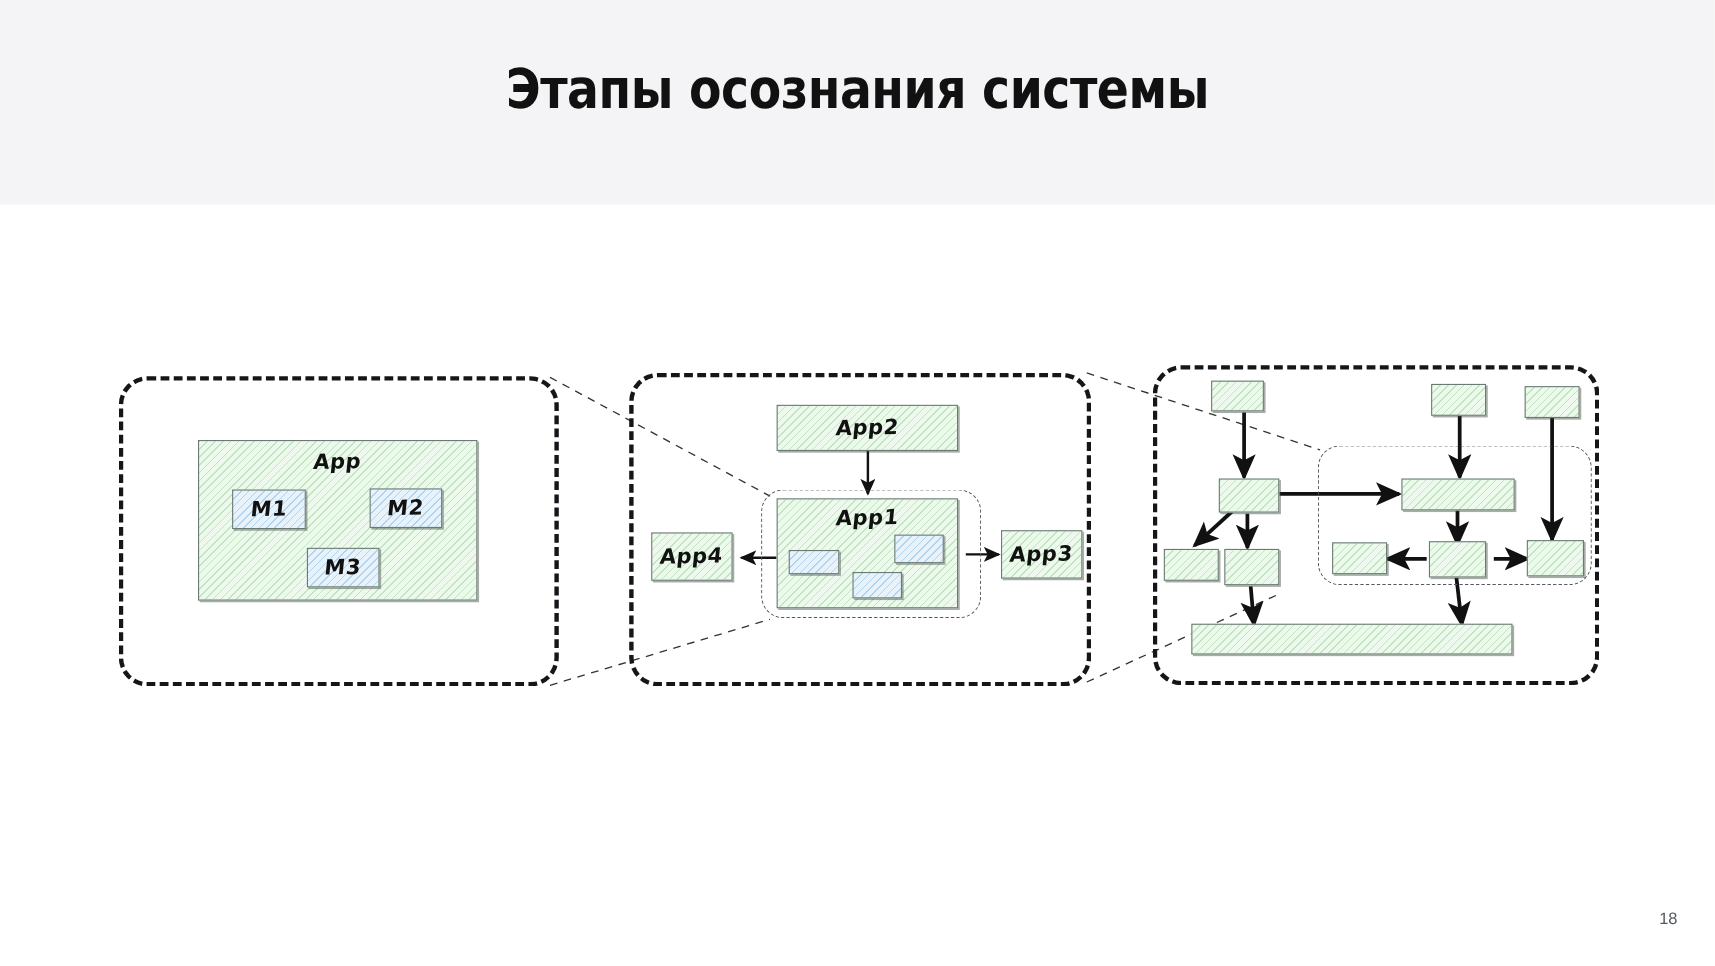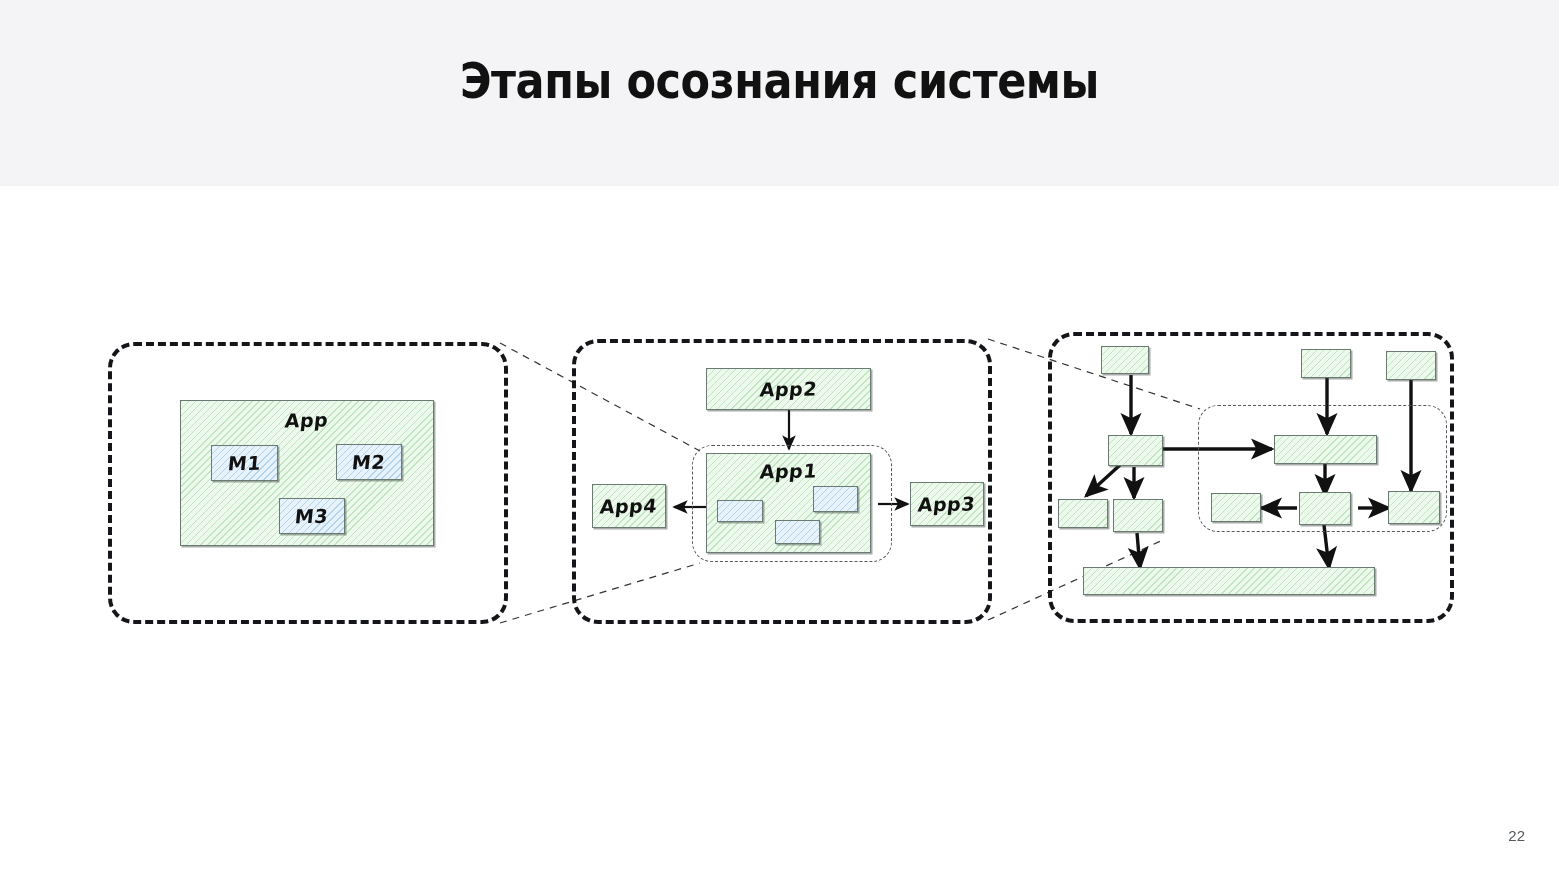"22" div { text: 22 -> 18 }
